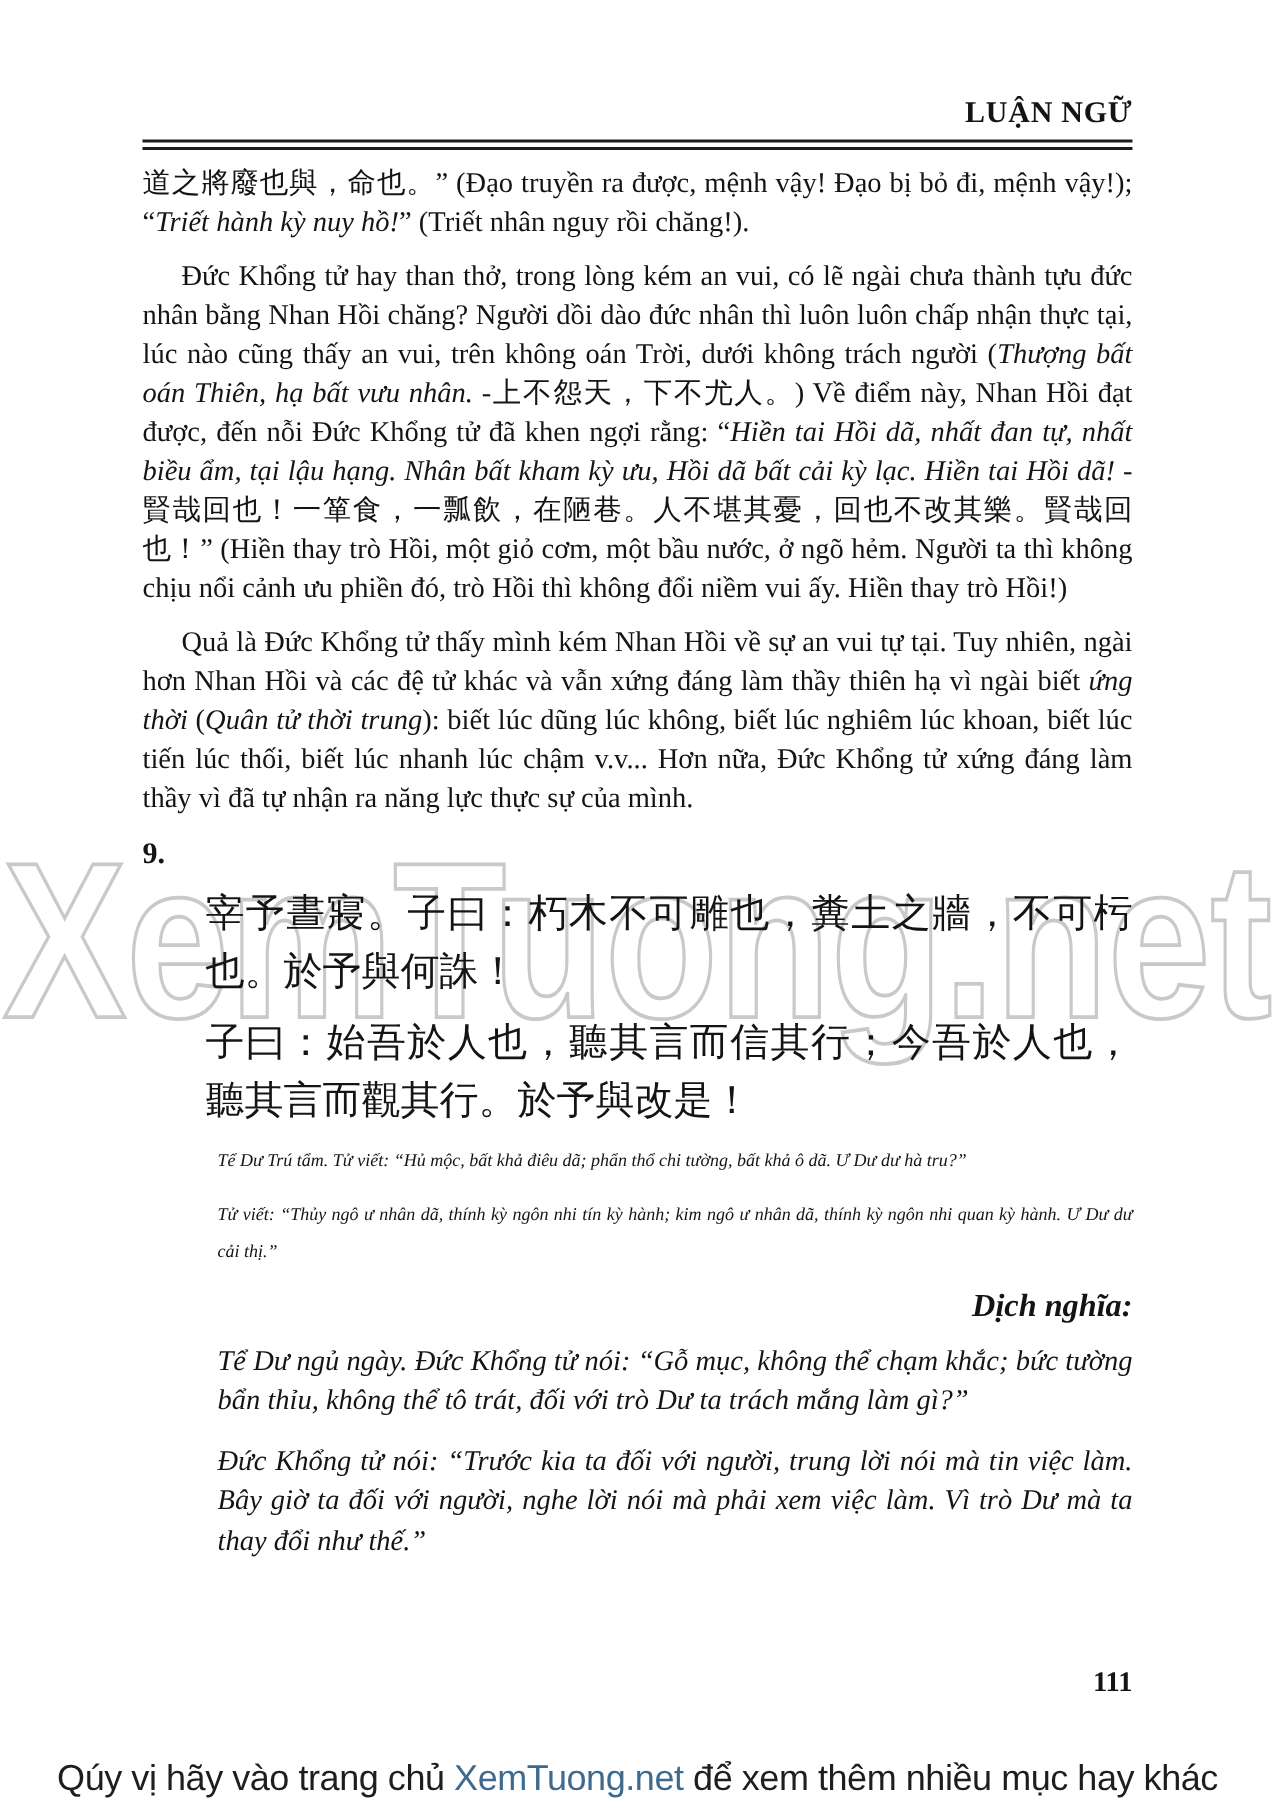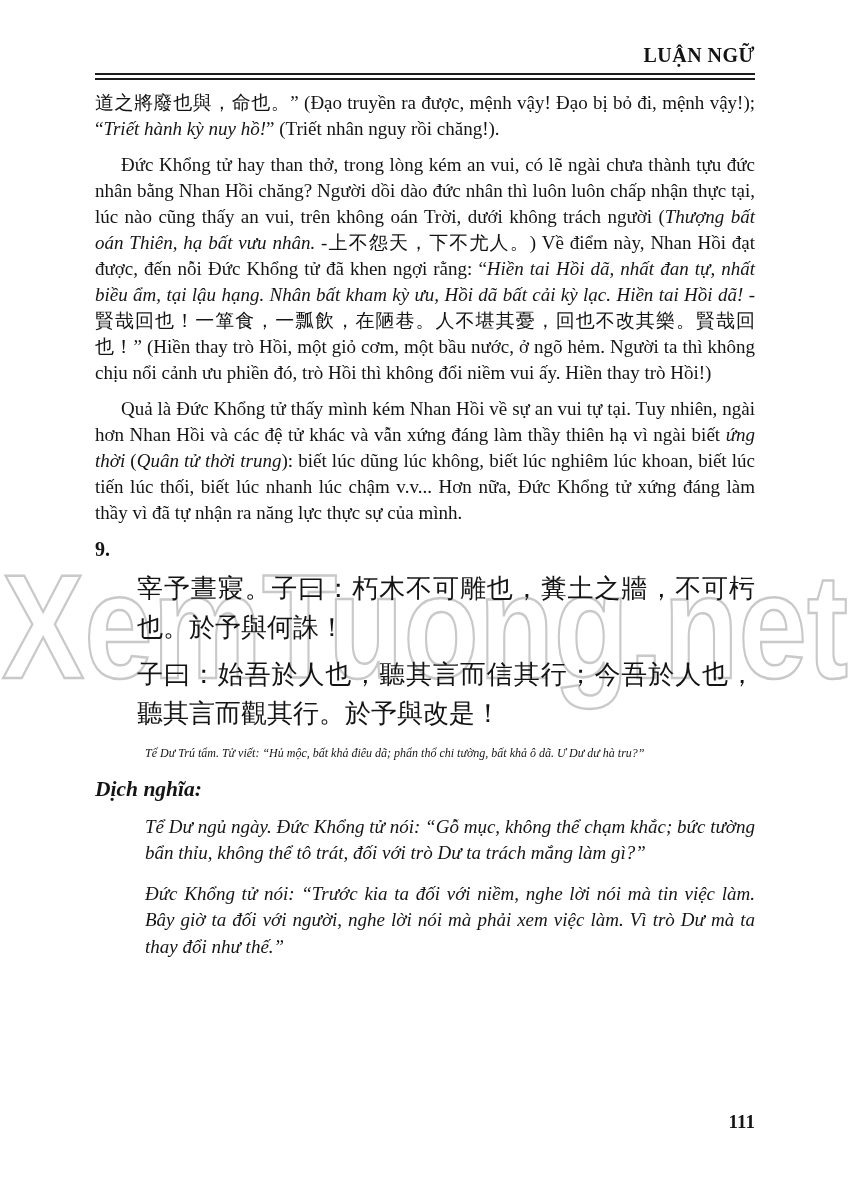"LUẬN NGỮ" .content { padding: 44px 95px 0 95px -> 64px 95px 0 95px }
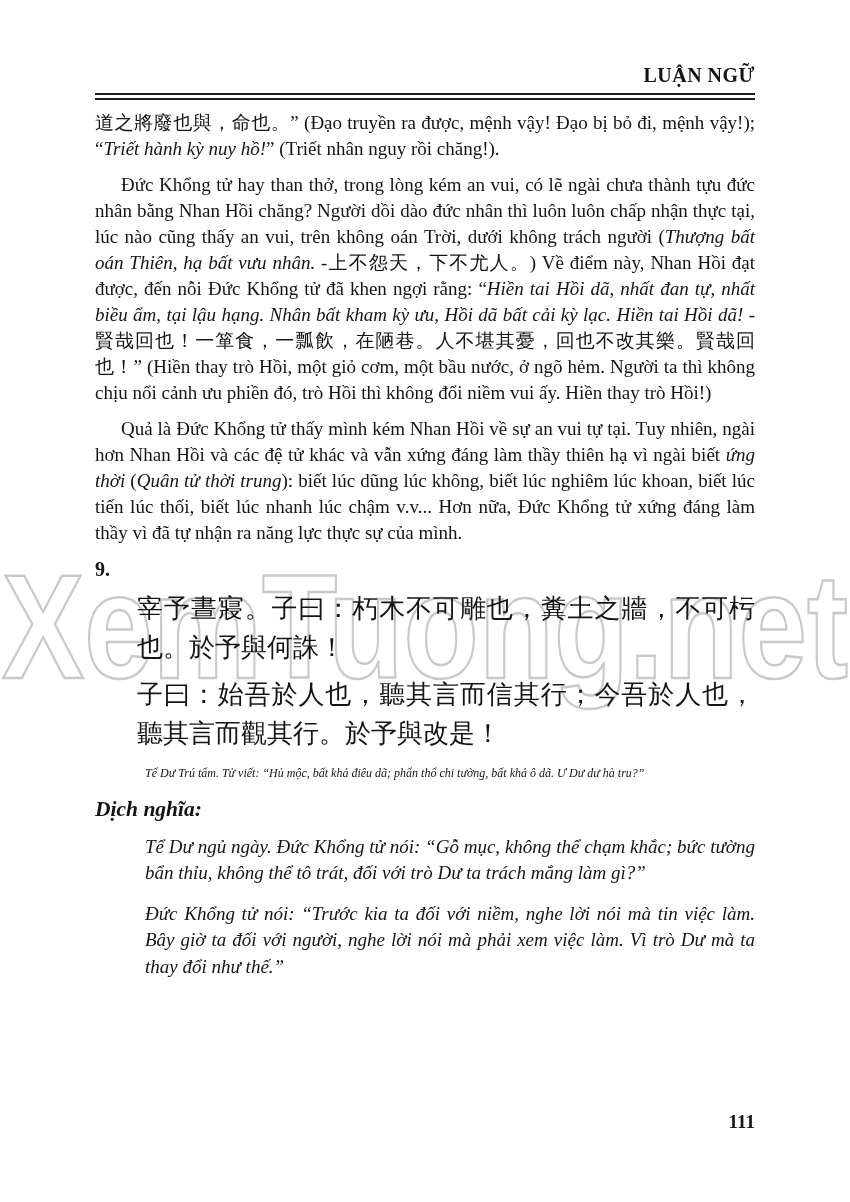"Tử viết: “Thủy ngô ư" p.translit { html: none -> <p>Tử viết: “Thủy ngô ư nhân dã, thính kỳ ngôn nhi tín kỳ hành; kim ngô ư nhân dã, thính kỳ ngôn nhi quan kỳ hành. Ư Dư dư cải thị.”</p> }
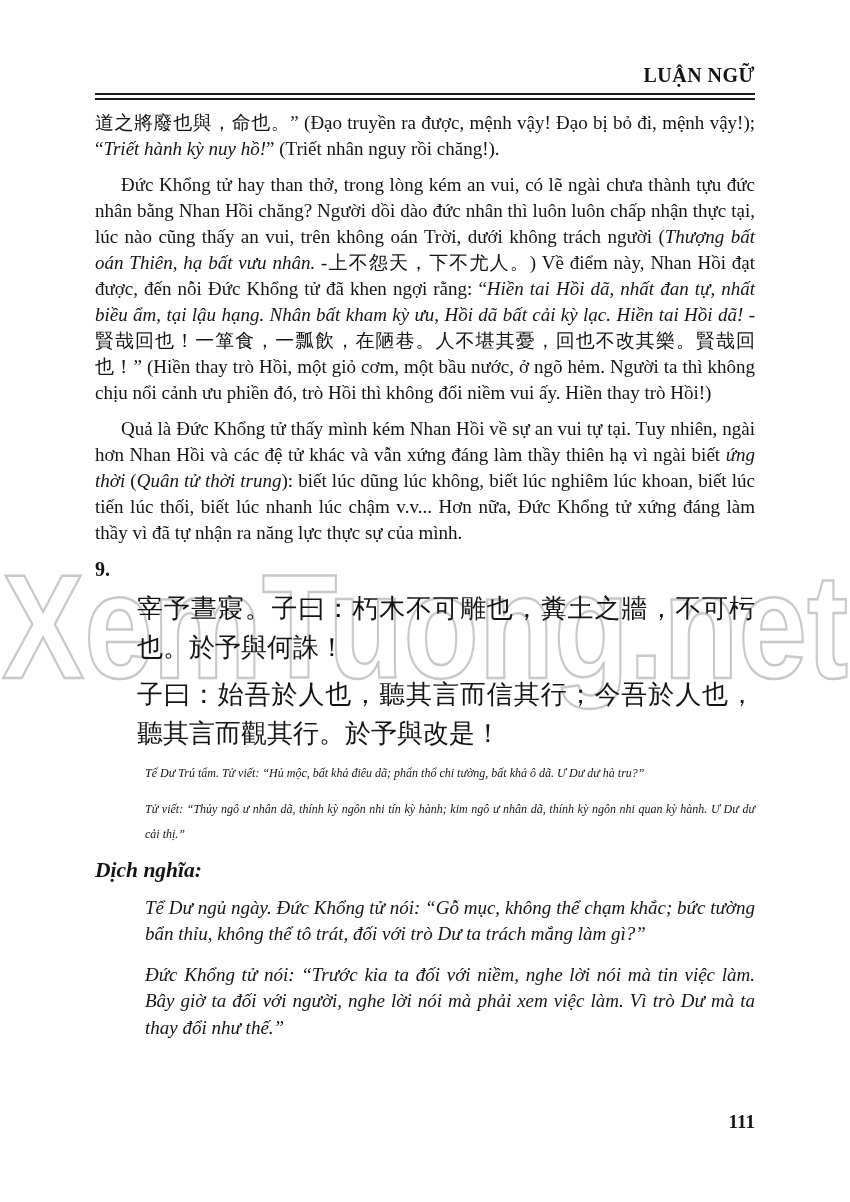"Dịch nghĩa:" .dich-nghia { text-align: none -> right }
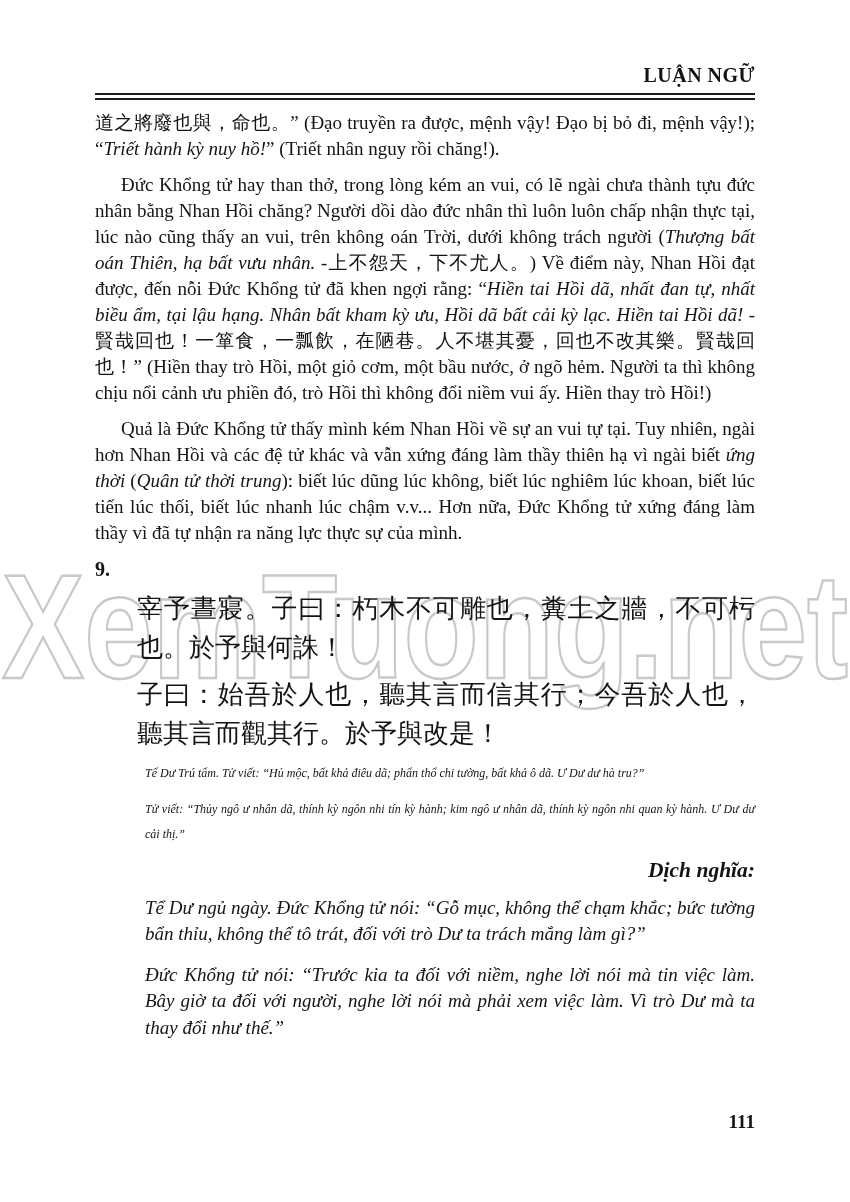"Đức Khổng tử nói: “Trước" p.trans { text: niềm, nghe -> người, trung }
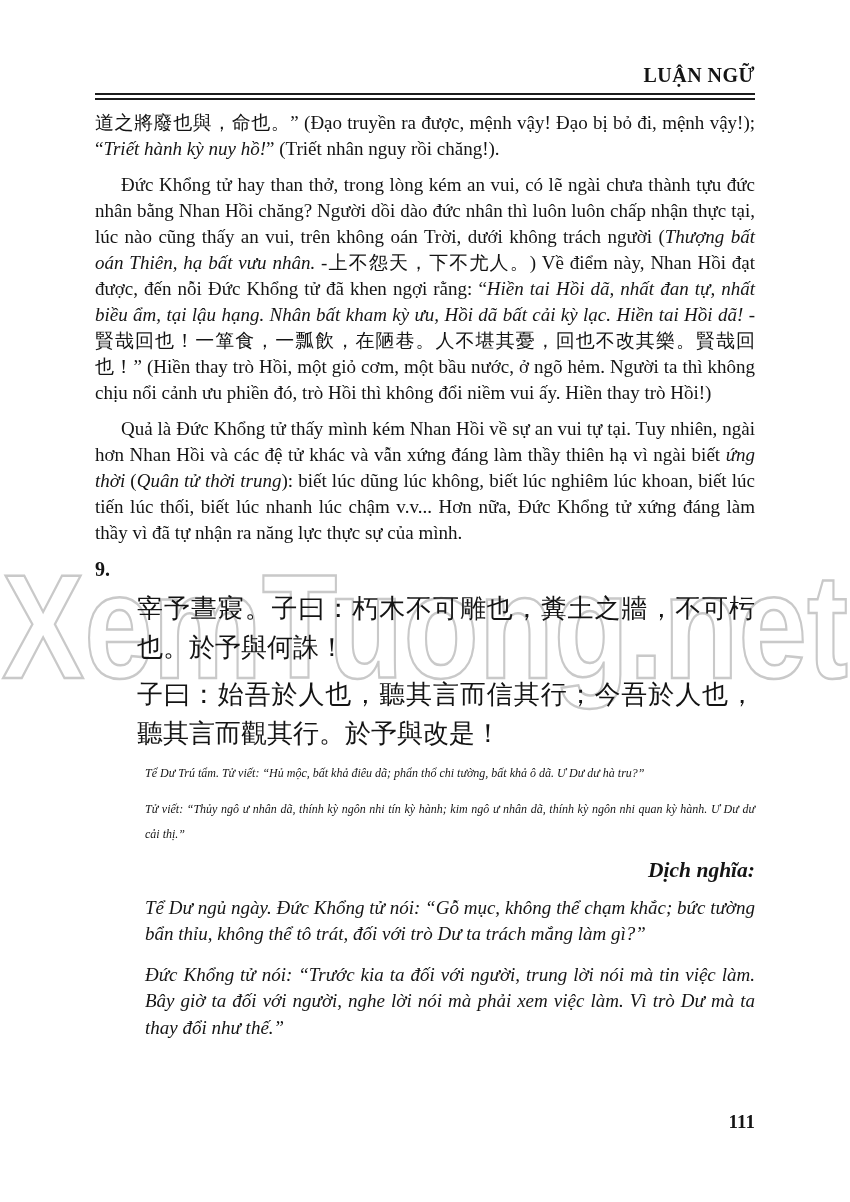"Qúy vị hãy vào trang" div.footer { html: none -> <div> <span>Qúy vị hãy vào trang chủ </span><span>XemTuong.net</span><span> để xem thêm nhiều mục hay khác</span> </div> }
